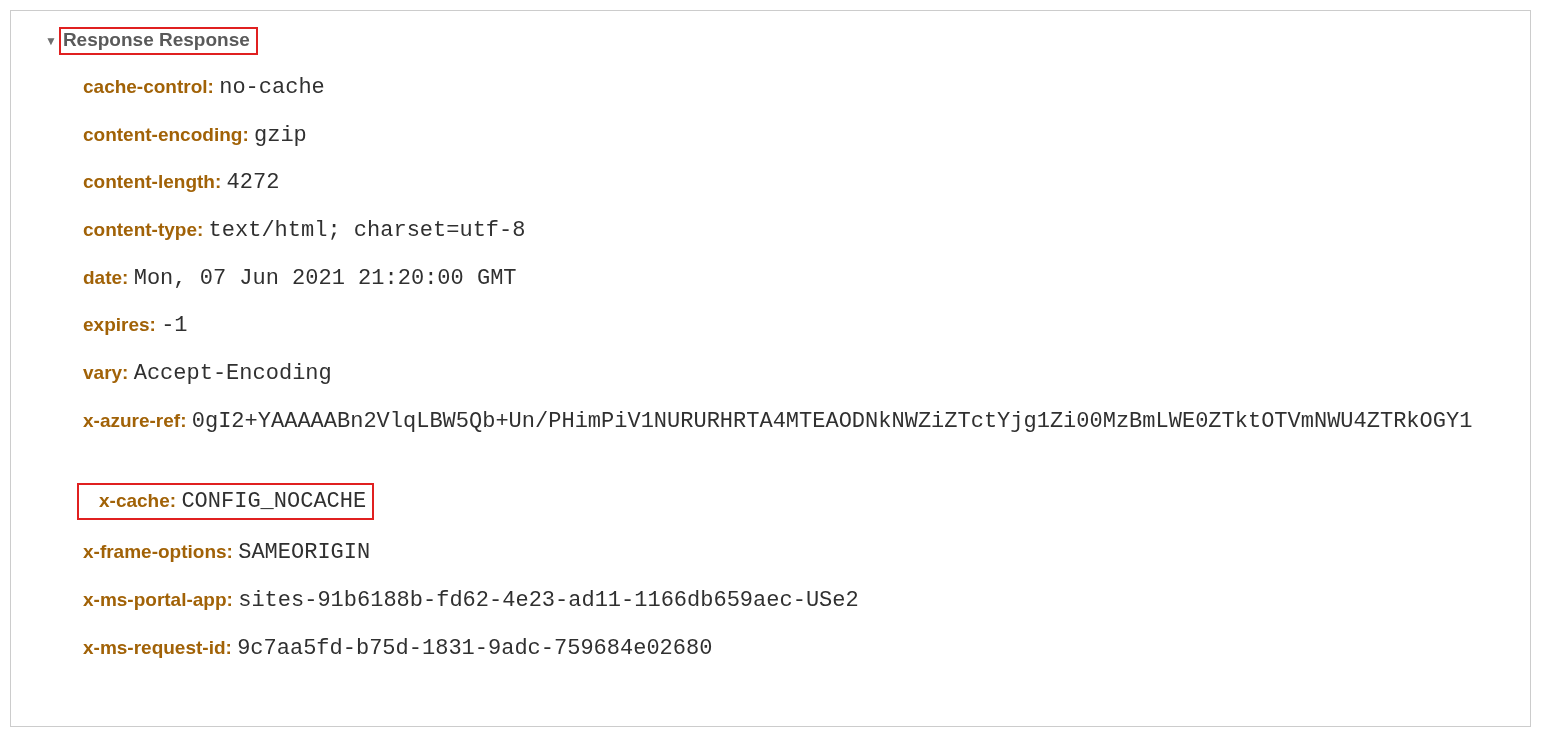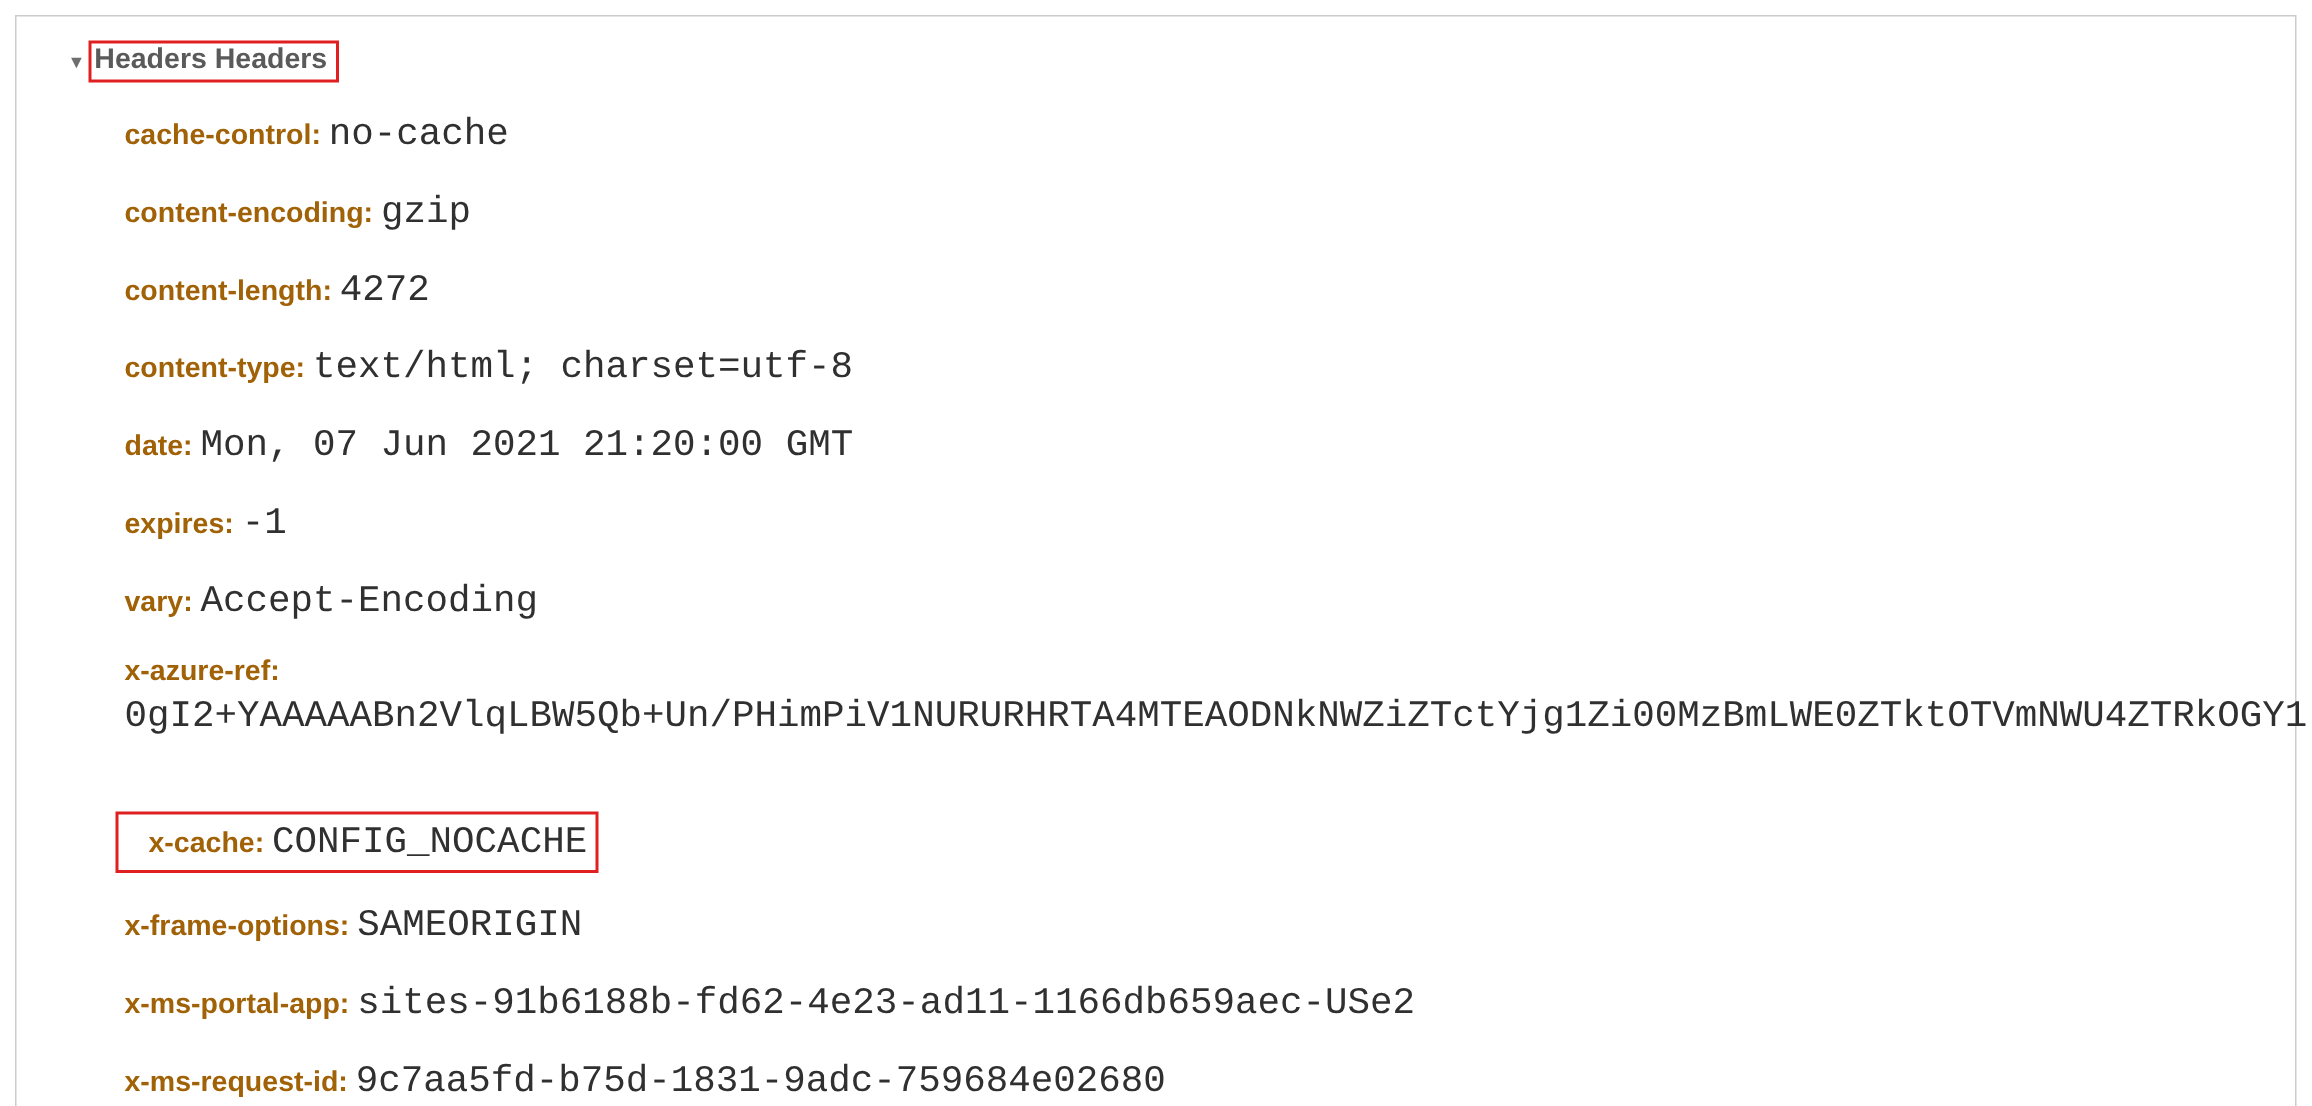"Headers Headers" span.section-title { text: Headers Headers -> Response Response }
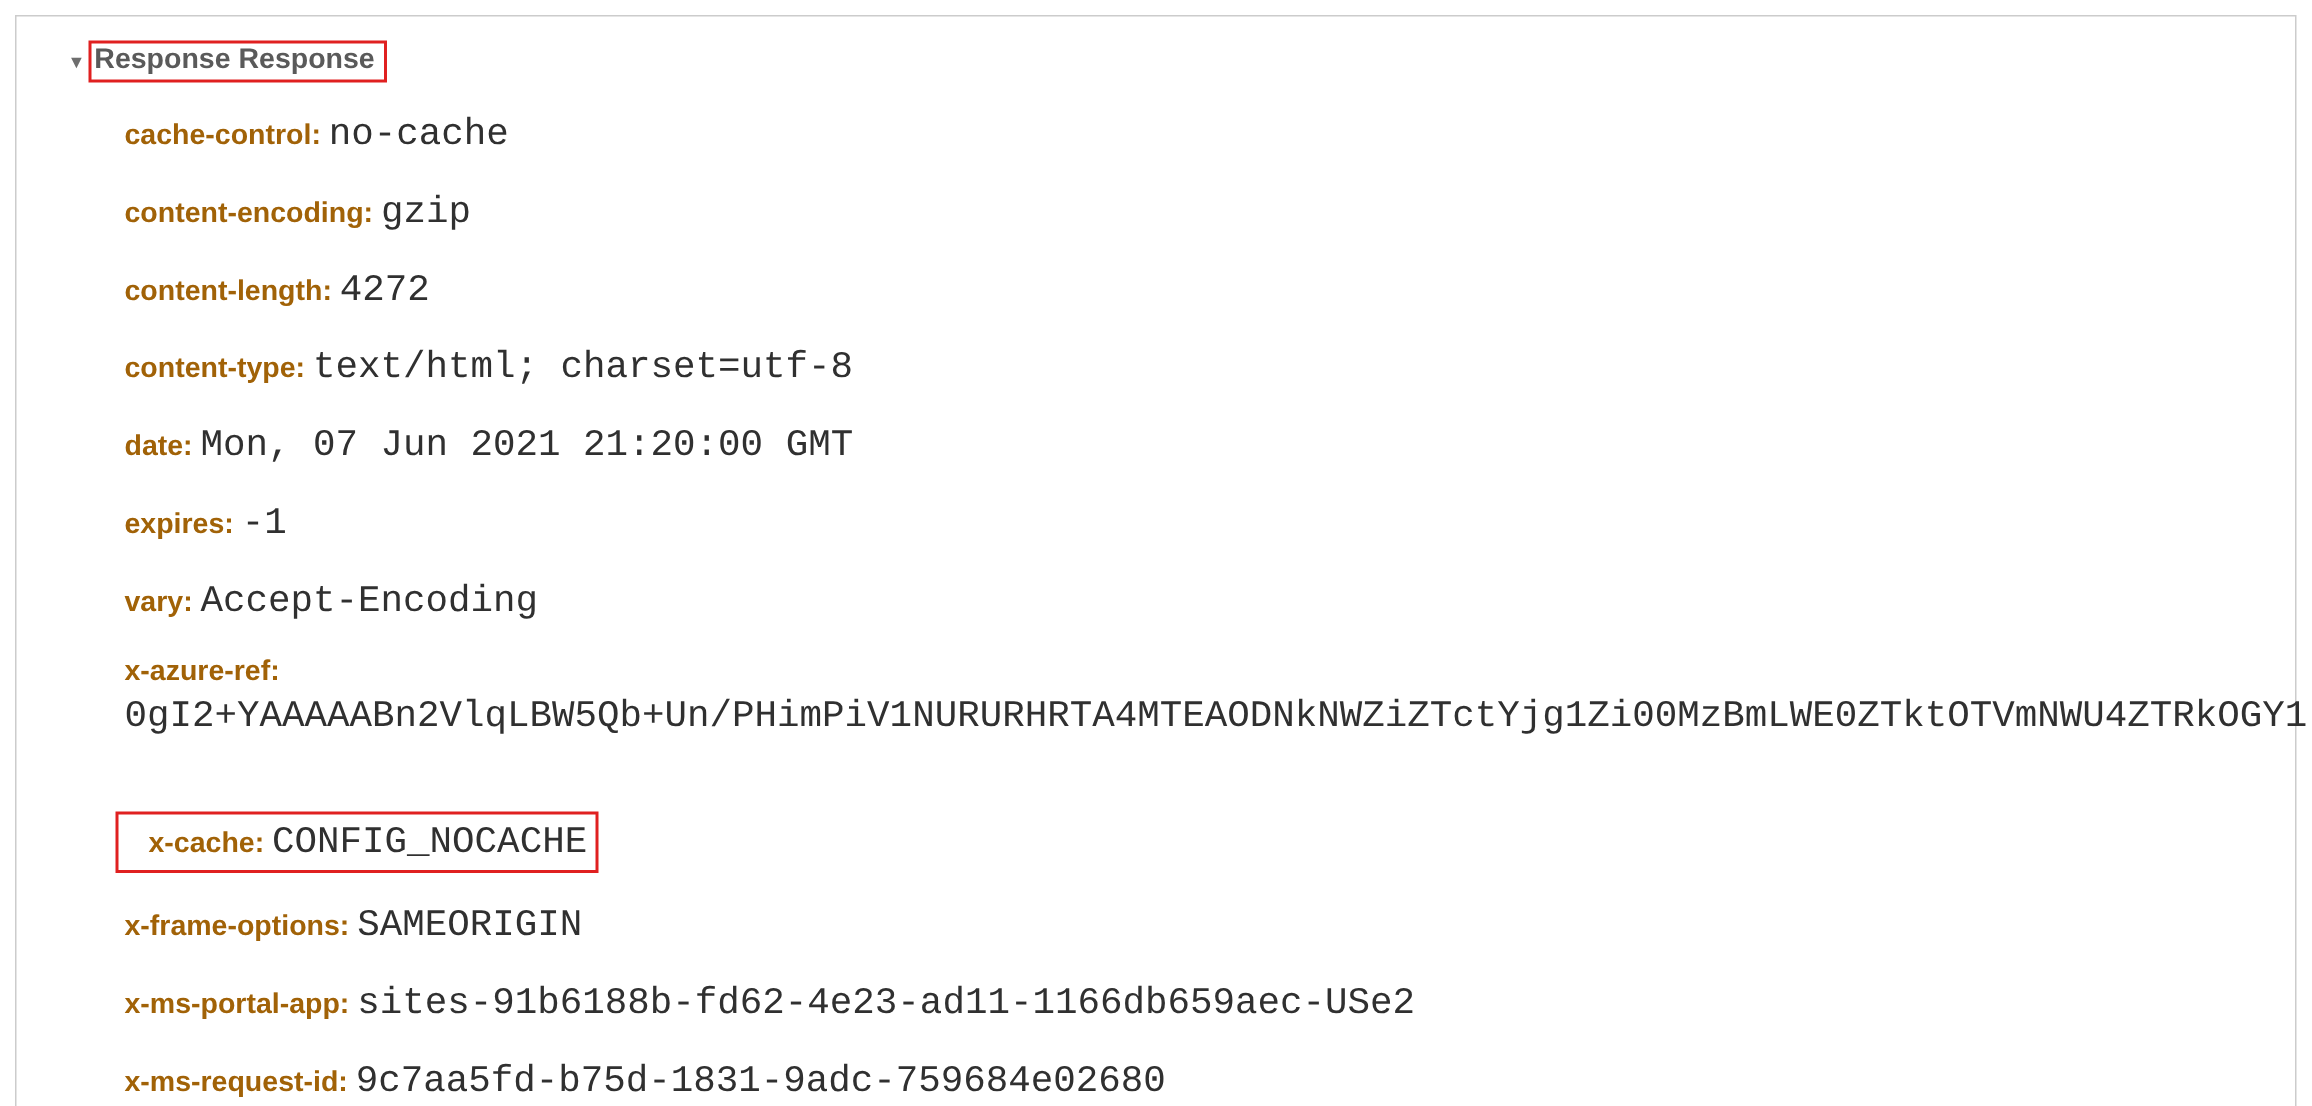"no-cache" .header-value { font-size: 25px -> 22px }
